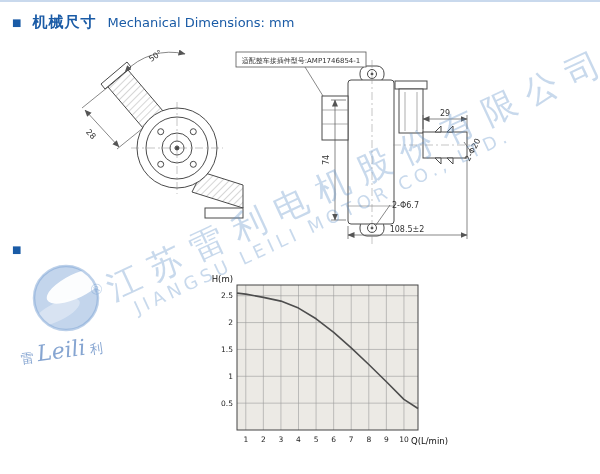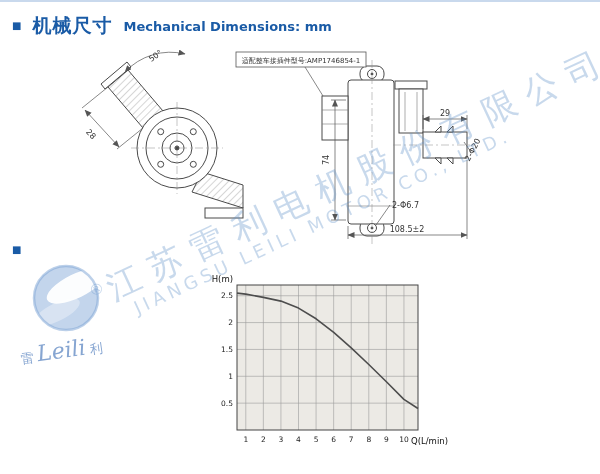"机械尺寸" .cn { font-size: 19px -> 15px }
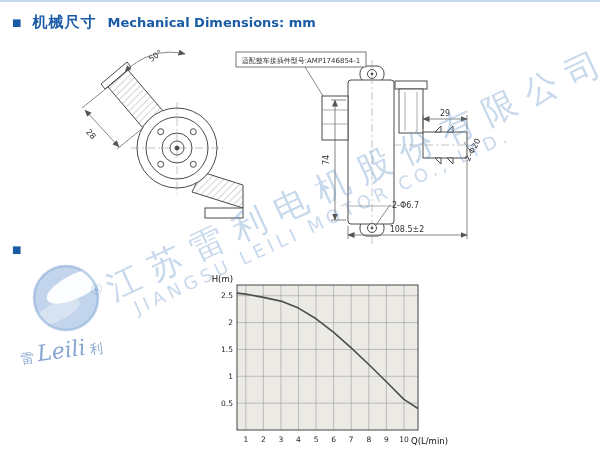"Mechanical Dimensions: mm" .en { font-weight: bold -> normal }
